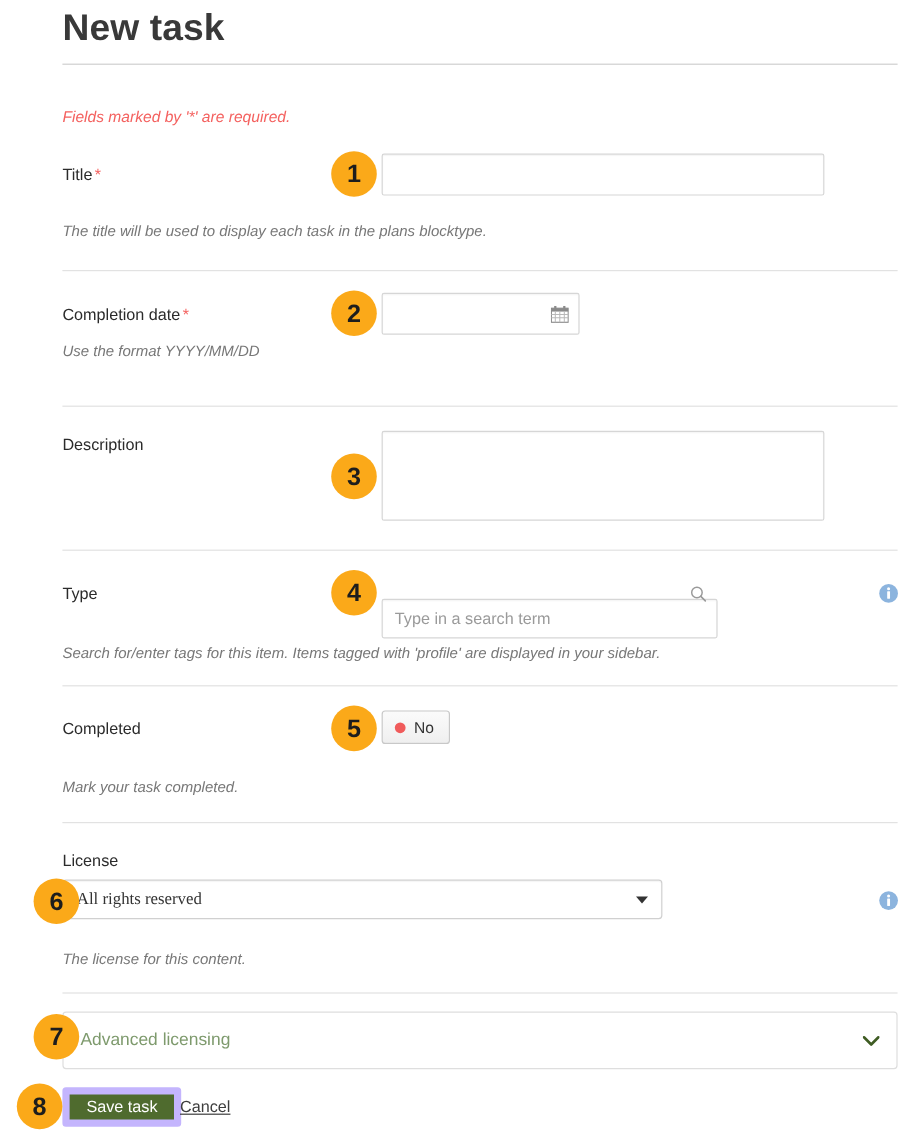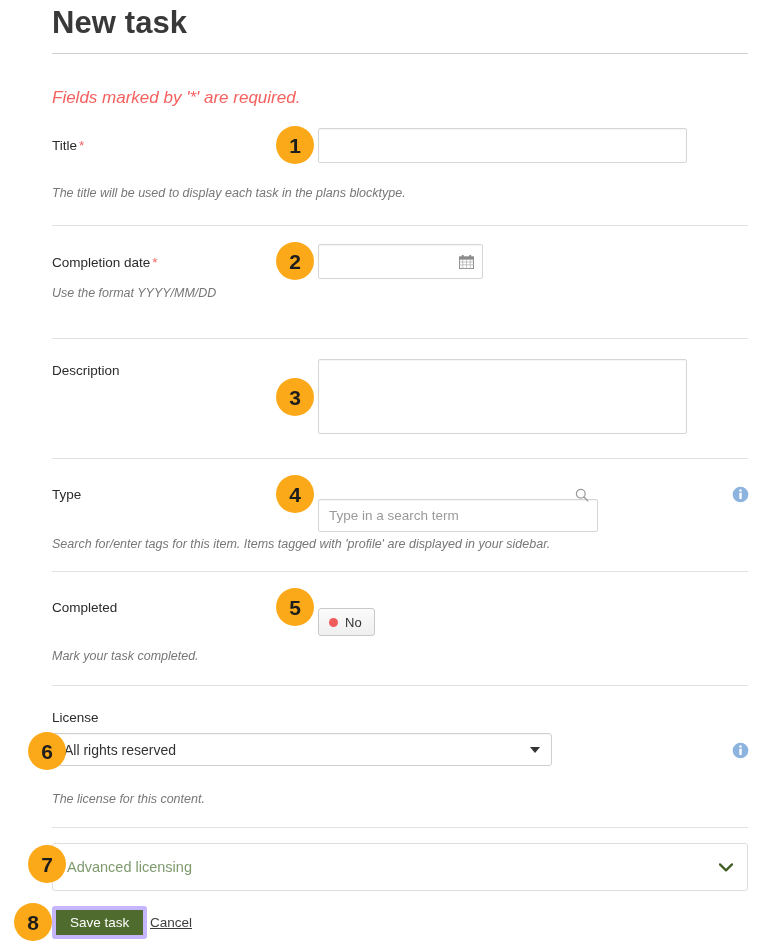"Fields marked by '*' are" .required-note { font-size: 17px -> 13px }
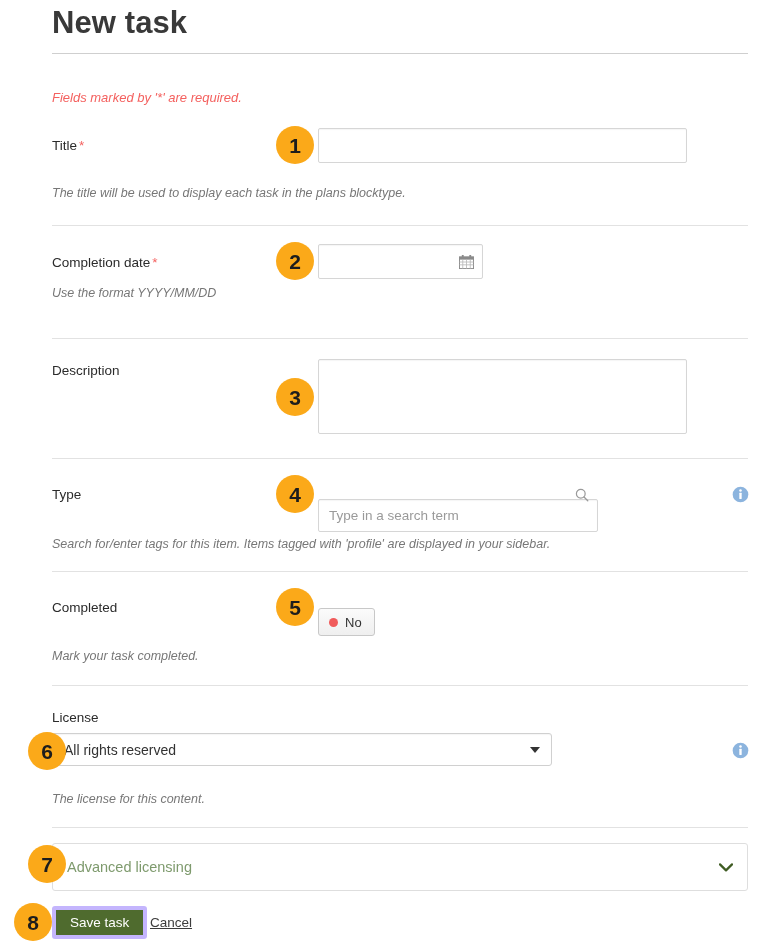"No" .toggle-btn { margin-top: 16px -> none }
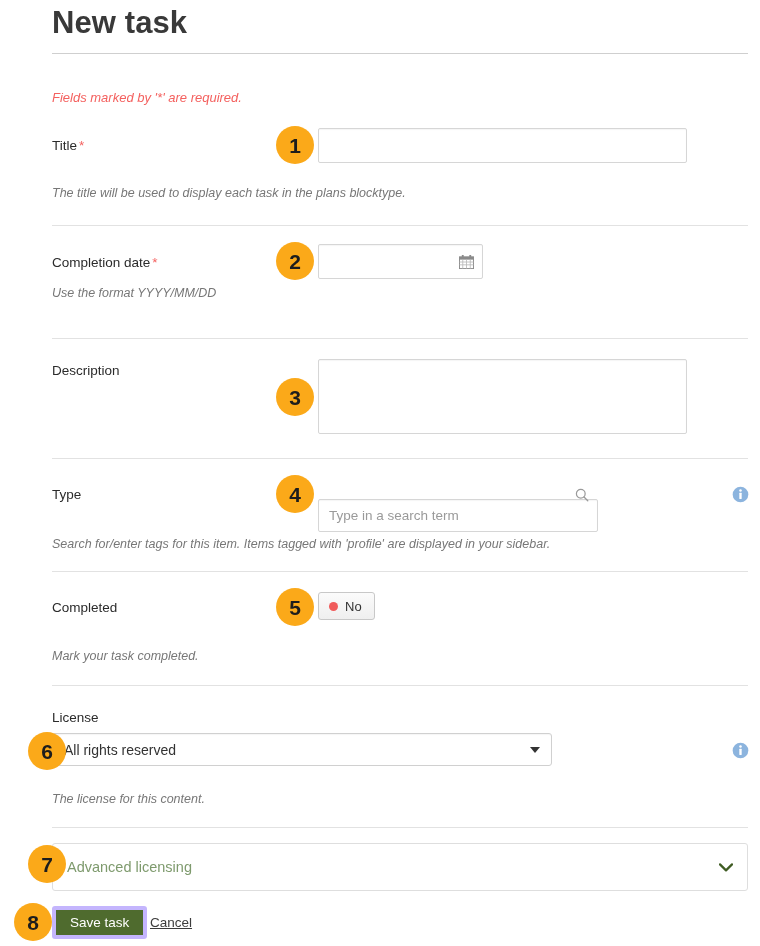"All rights reserved" .lic-select { font-family: Liberation Sans, sans-serif -> Liberation Serif, serif }
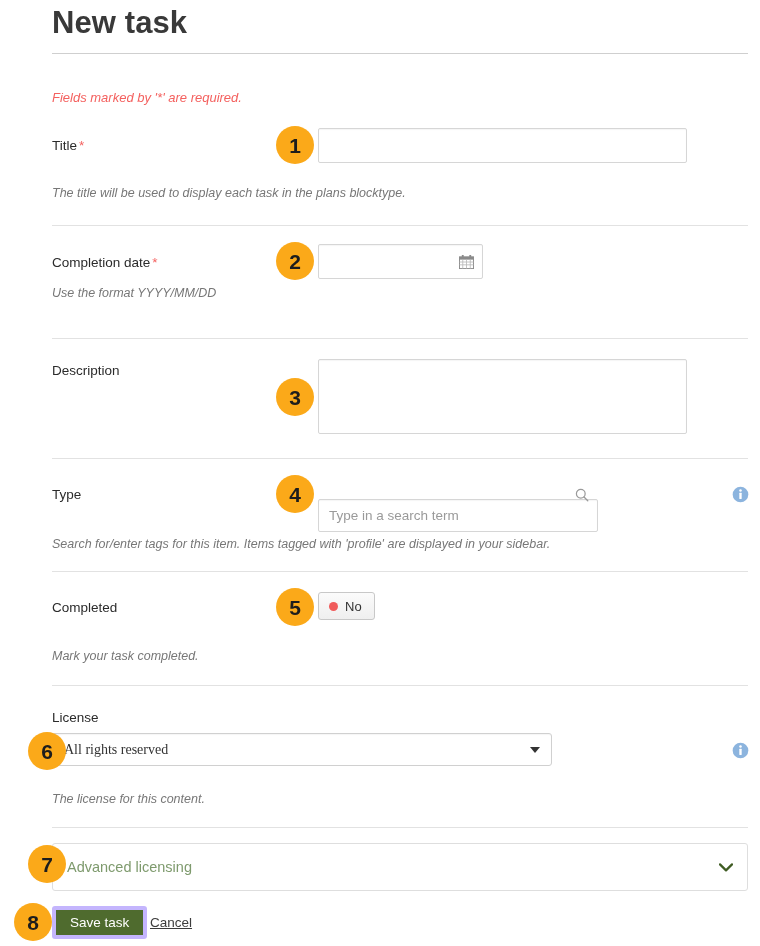"Save task" .save-btn { border: 4px solid #c4b5fd -> 6px solid #c4b5fd }
